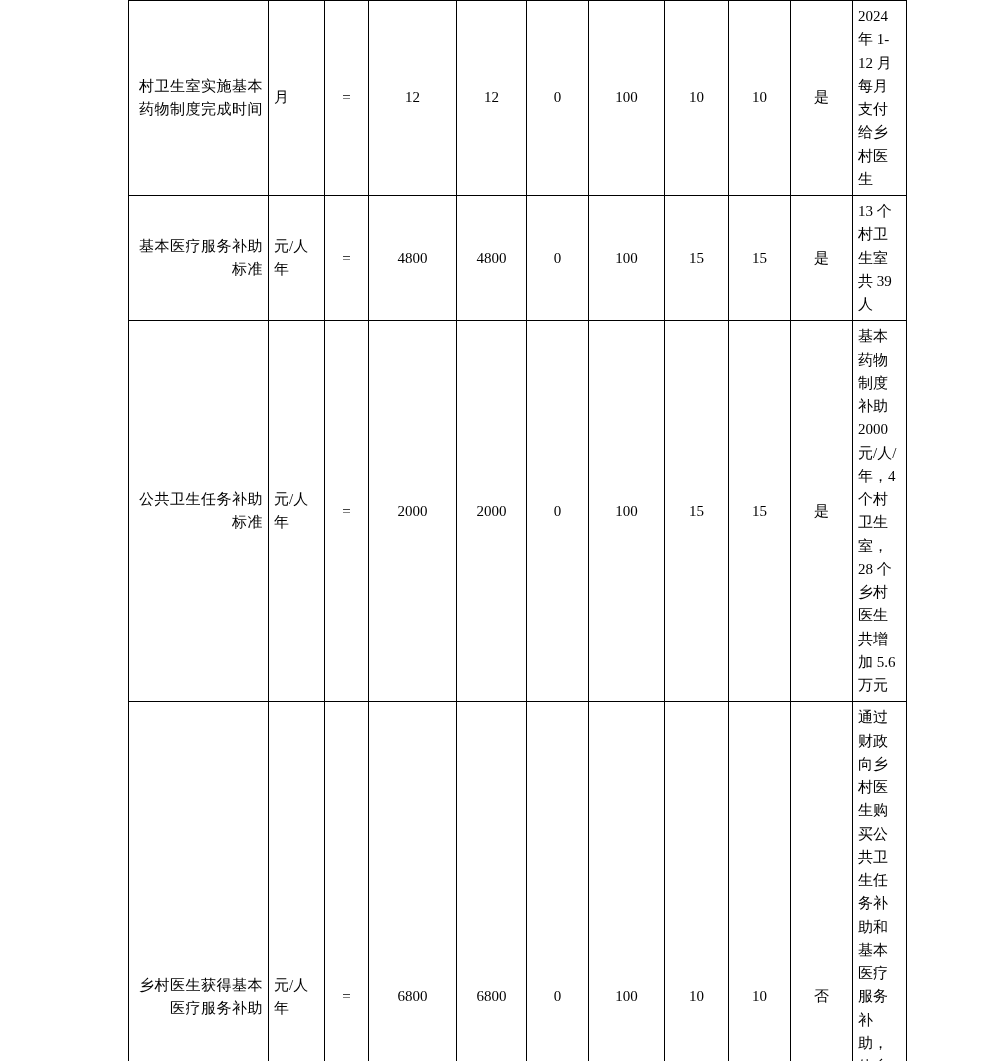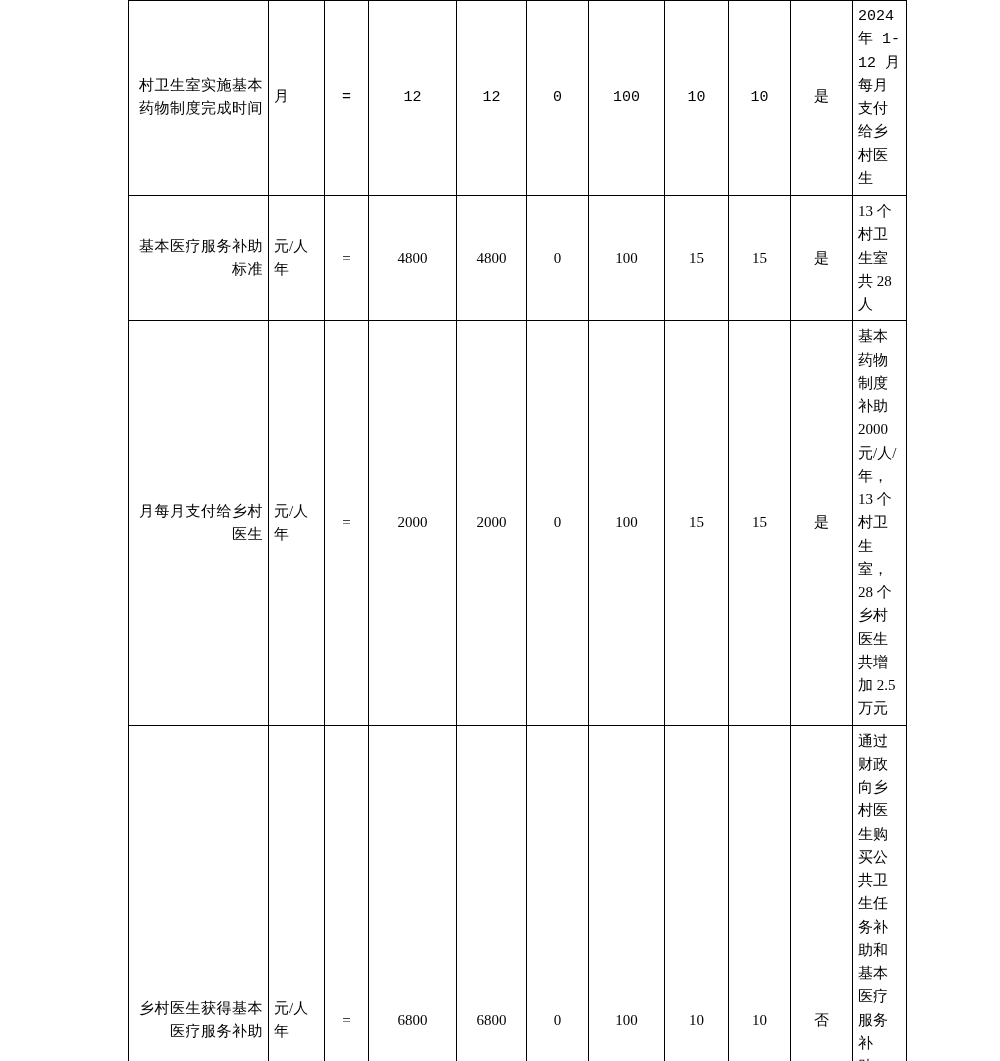"2024年 1-12 月每月支付给乡村医生" tr.r1 td { font-family: Liberation Mono, monospace -> none }
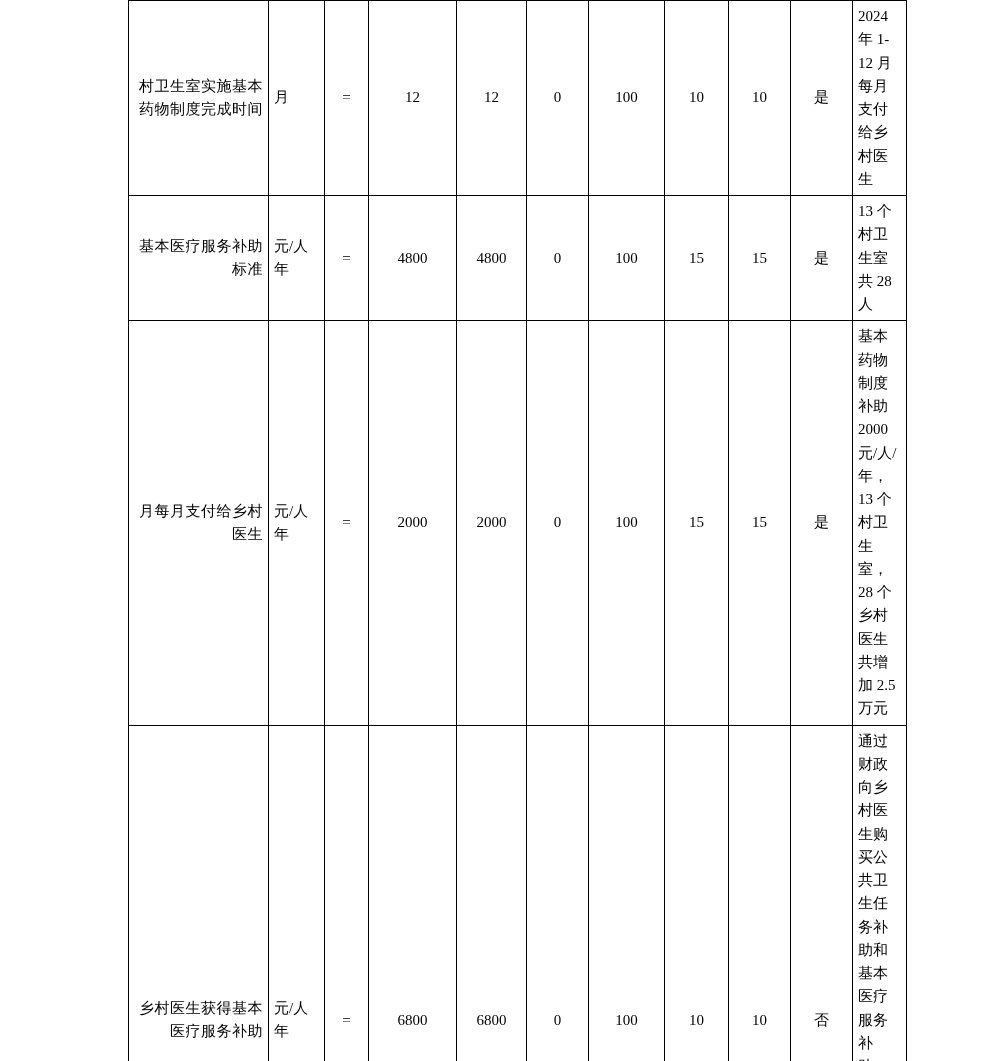"13 个村卫生室共 28 人" td.cell-note { text: 28 -> 39 }
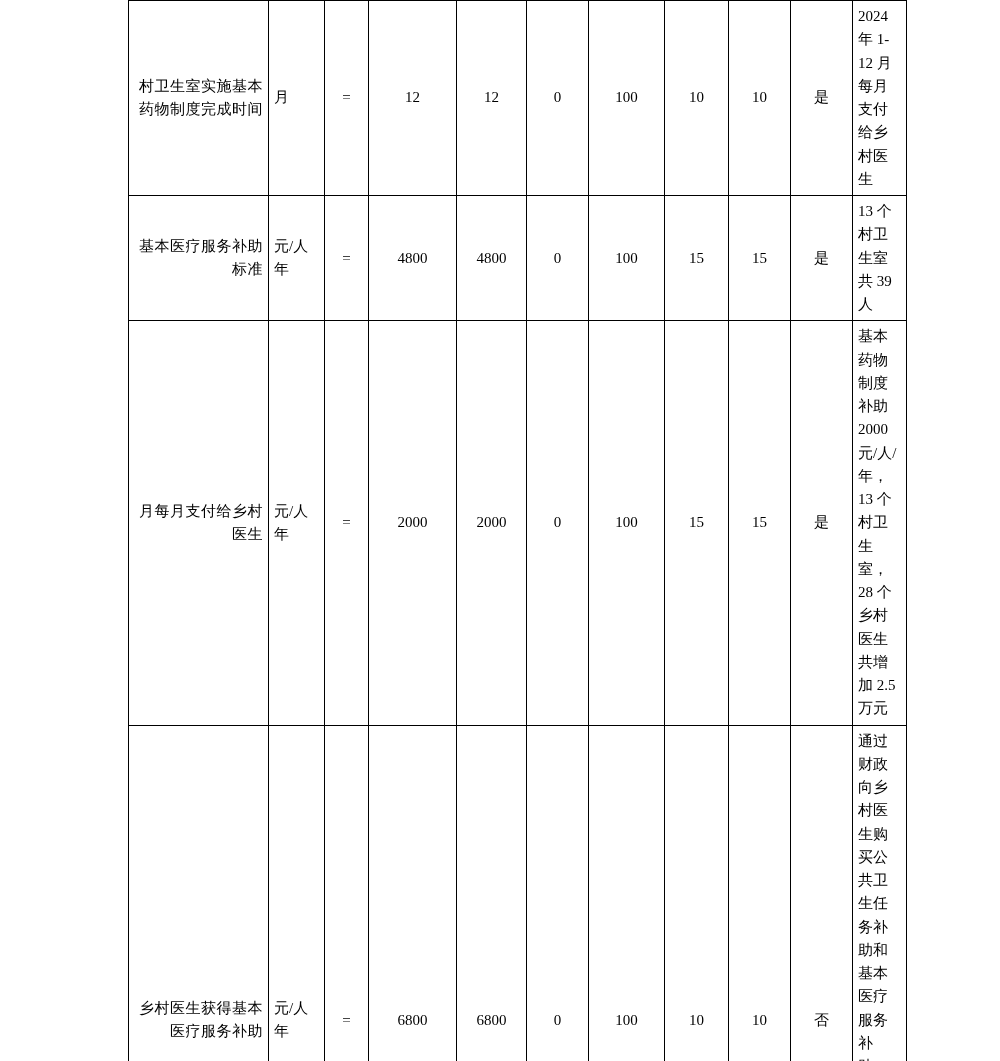"基本药物制度补助 2000 元/人/年，13 个村卫生室，28 个乡村医生共增加" td.cell-note { text: 13 个村卫生室，28 个乡村医生共增加 2.5 -> 4 个村卫生室，28 个乡村医生共增加 5.6 }
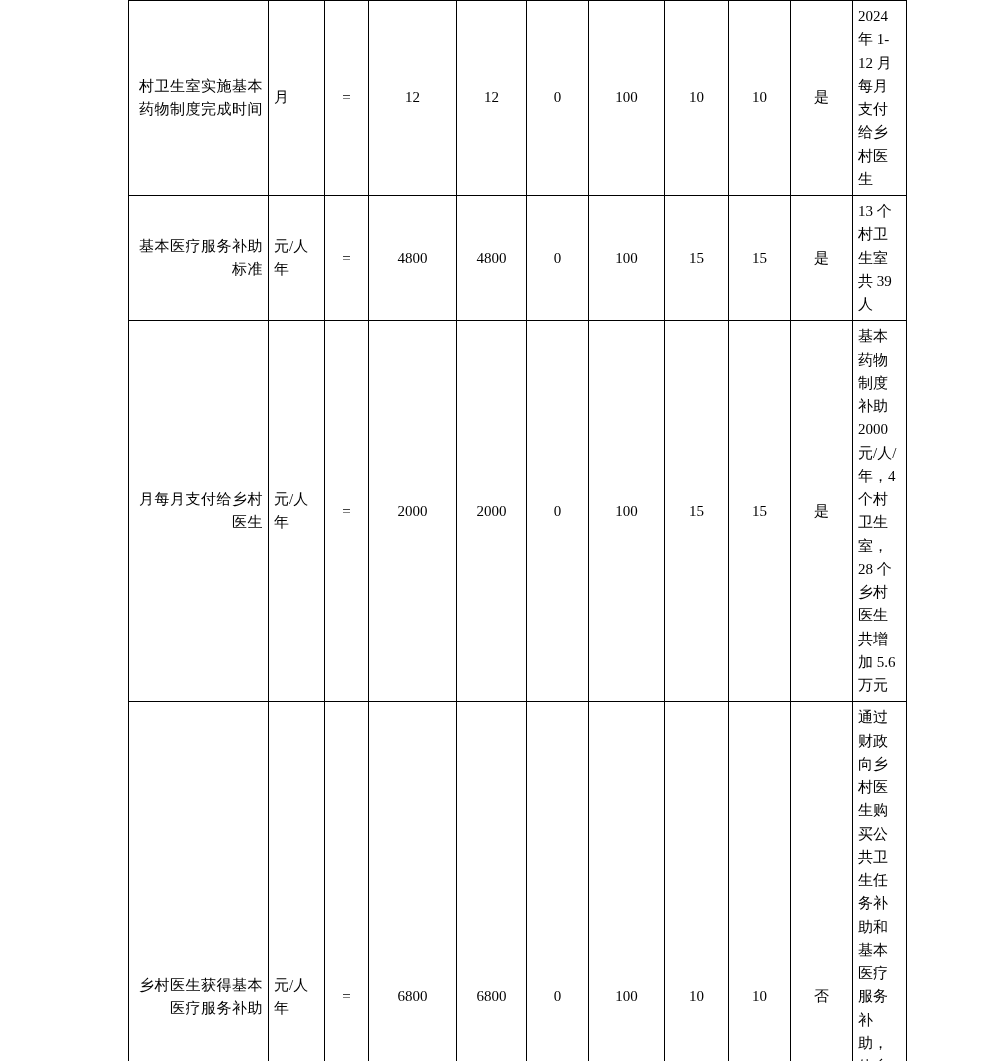"月每月支付给乡村医生" td.cell-name { text: 月每月支付给乡村医生 -> 公共卫生任务补助标准 }
